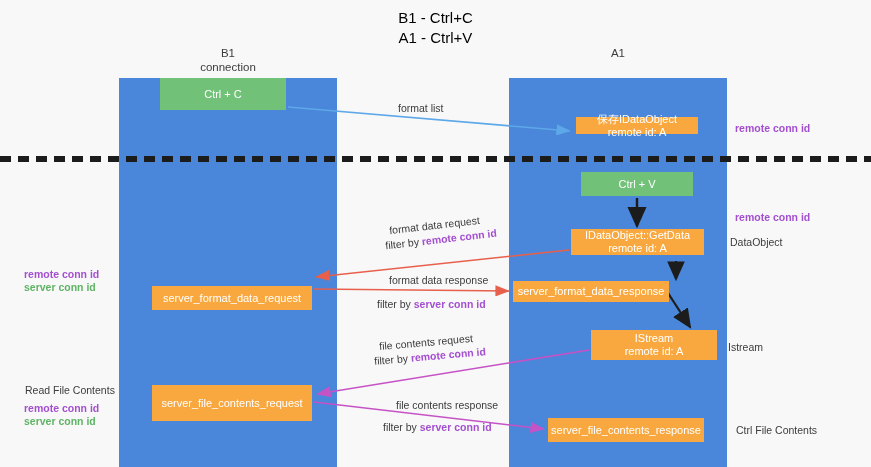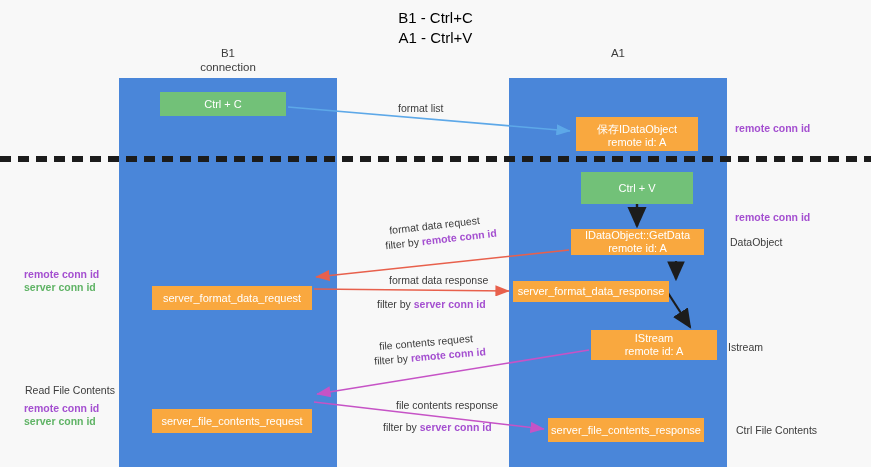"Ctrl + C" #n-ctrlc { height: 24px -> 32px; top: 92px -> 78px }
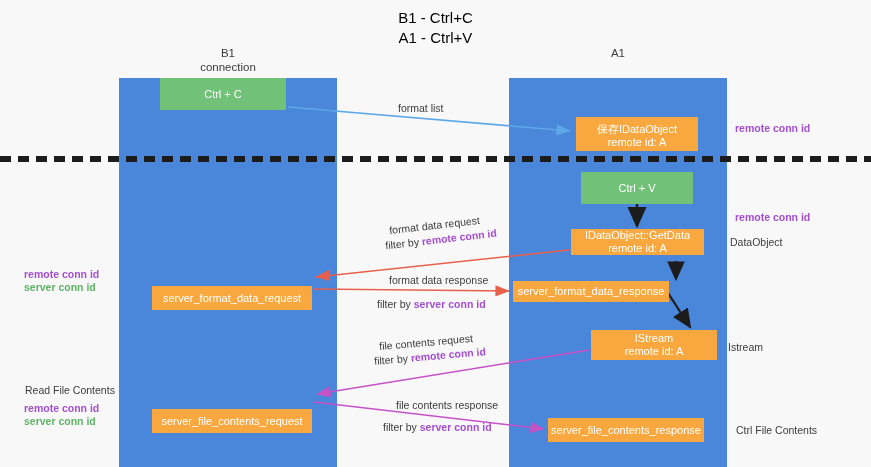"保存IDataObject" #n-idataobject { height: 34px -> 17px; justify-content: flex-end -> none }
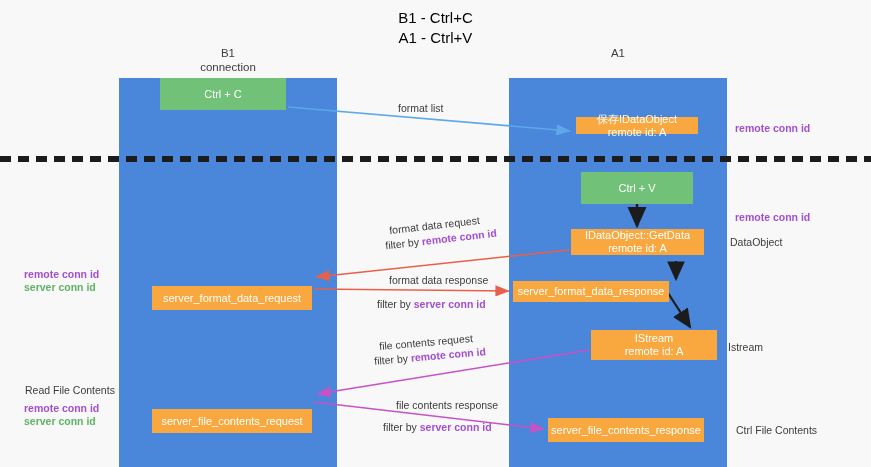"Ctrl + V" #n-ctrlv { height: 32px -> 24px }
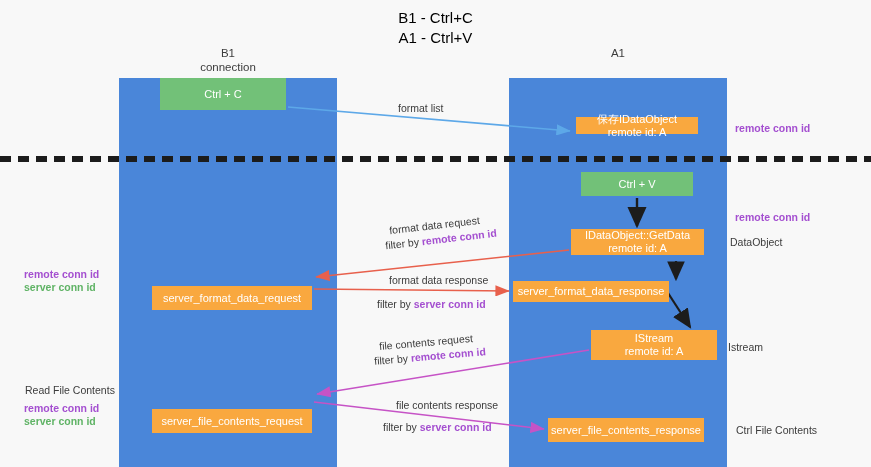"server_file_contents_request" #n-file-req { height: 24px -> 36px; margin-top: 24px -> none }
